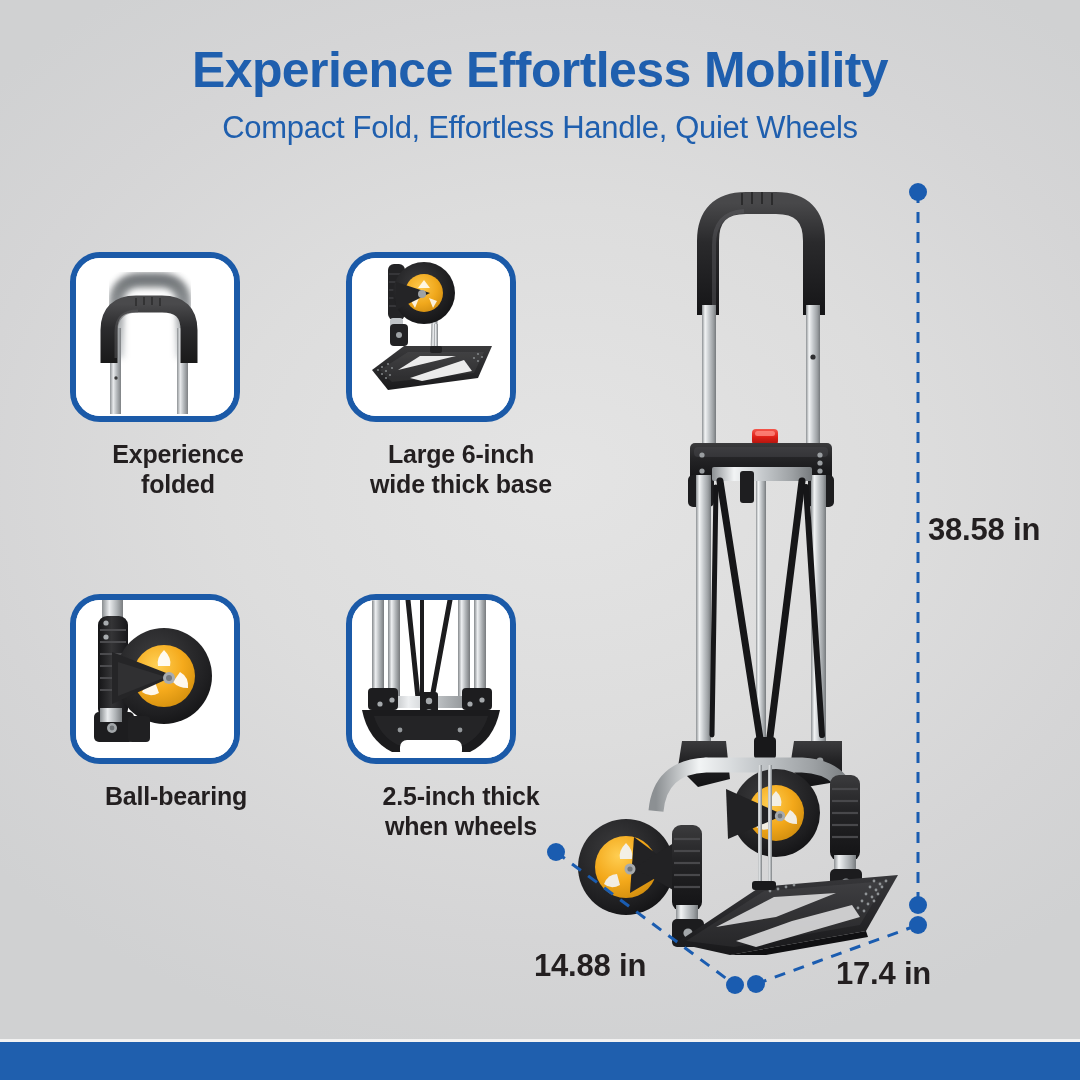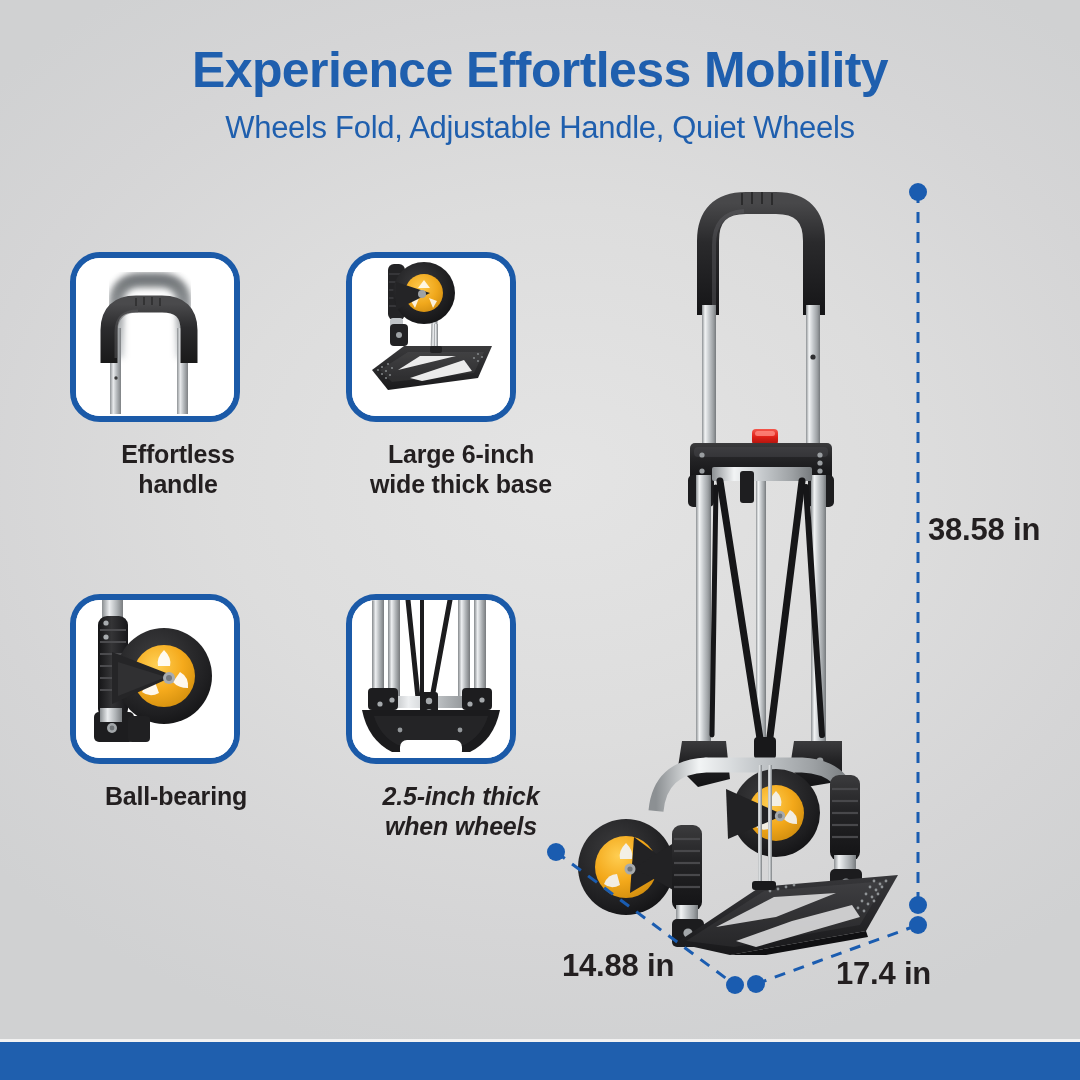"Wheels Fold, Adjustable Handle, Quiet" div { text: Wheels Fold, Adjustable -> Compact Fold, Effortless }
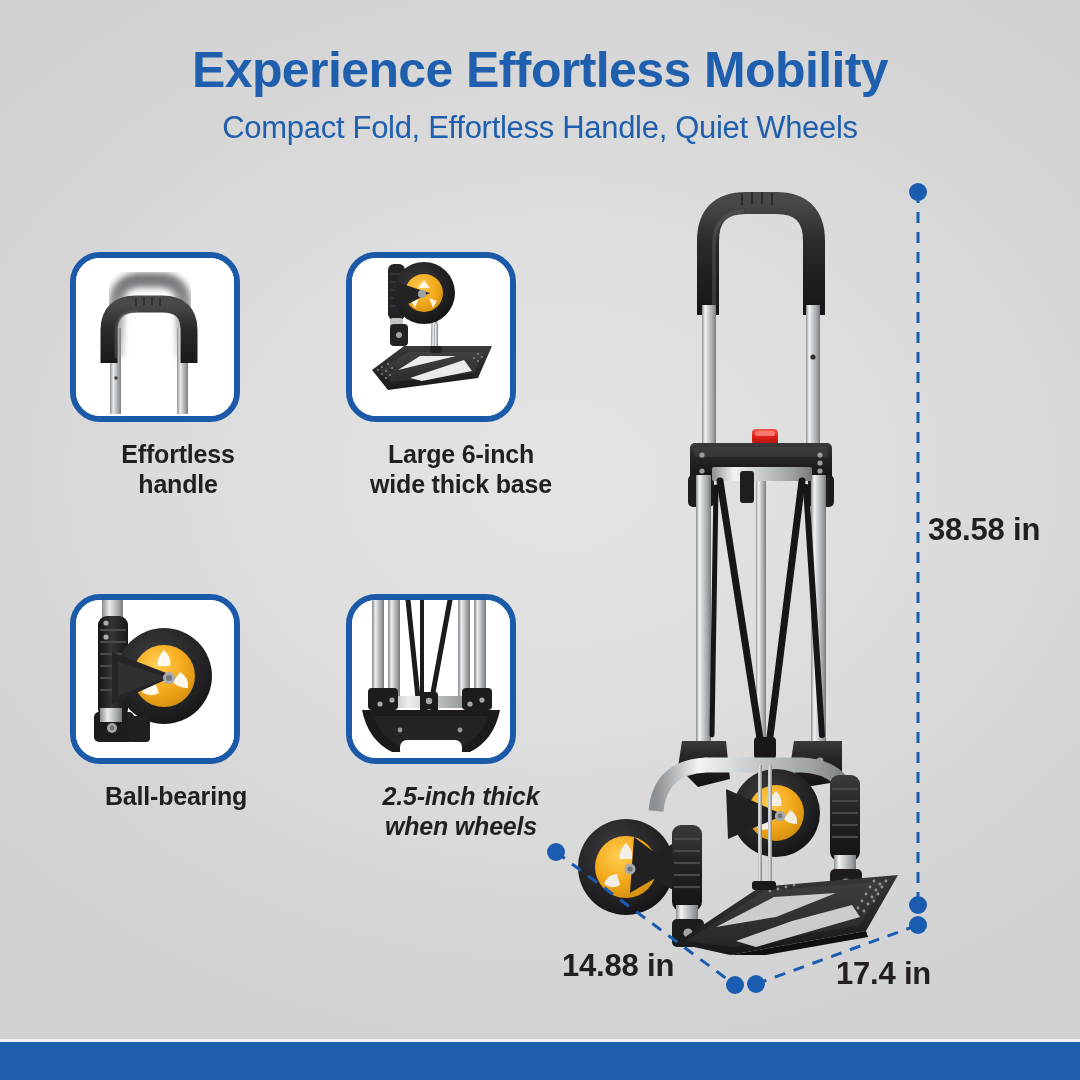"Effortless" span { text: Effortless -> Experience }
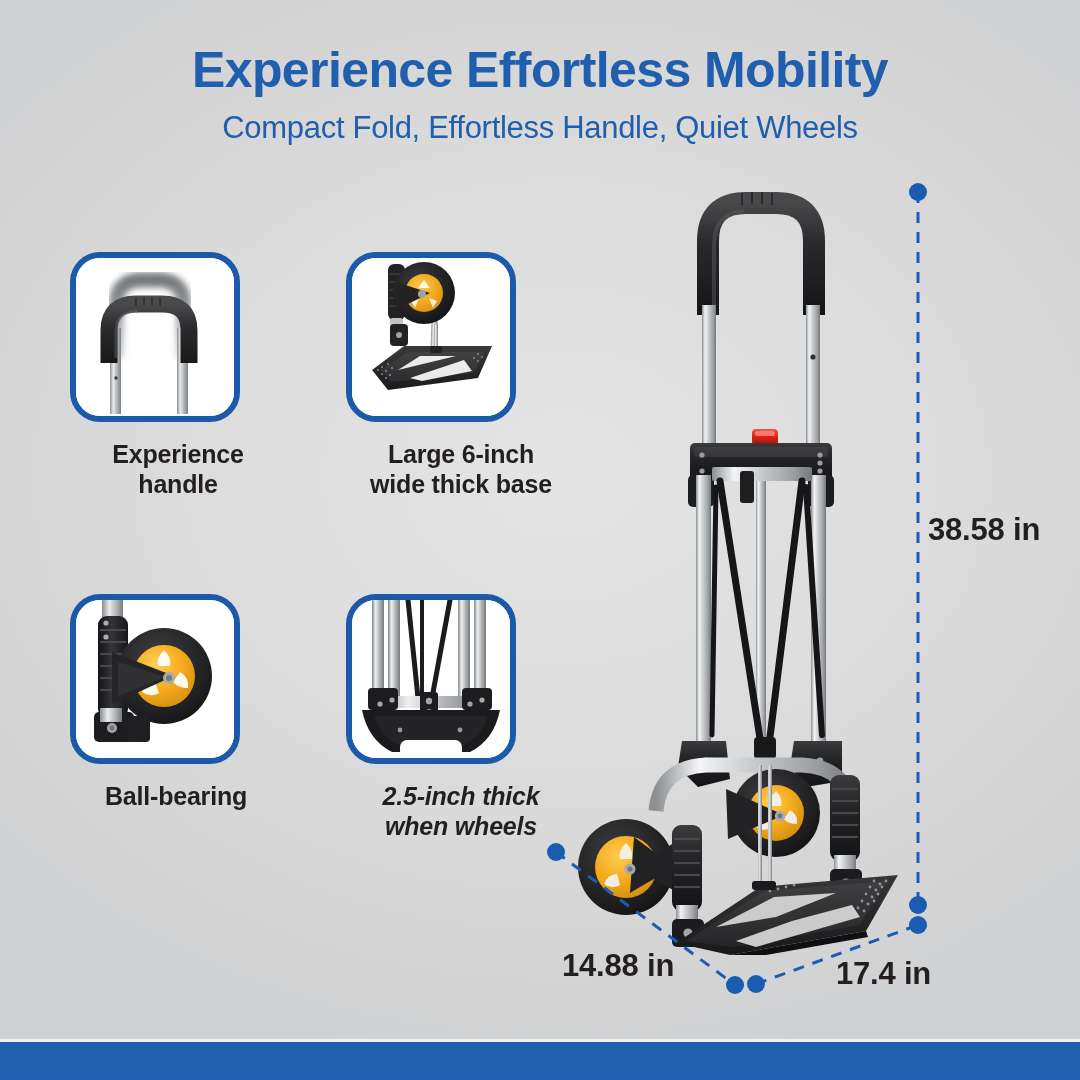"handle" span { text: handle -> folded }
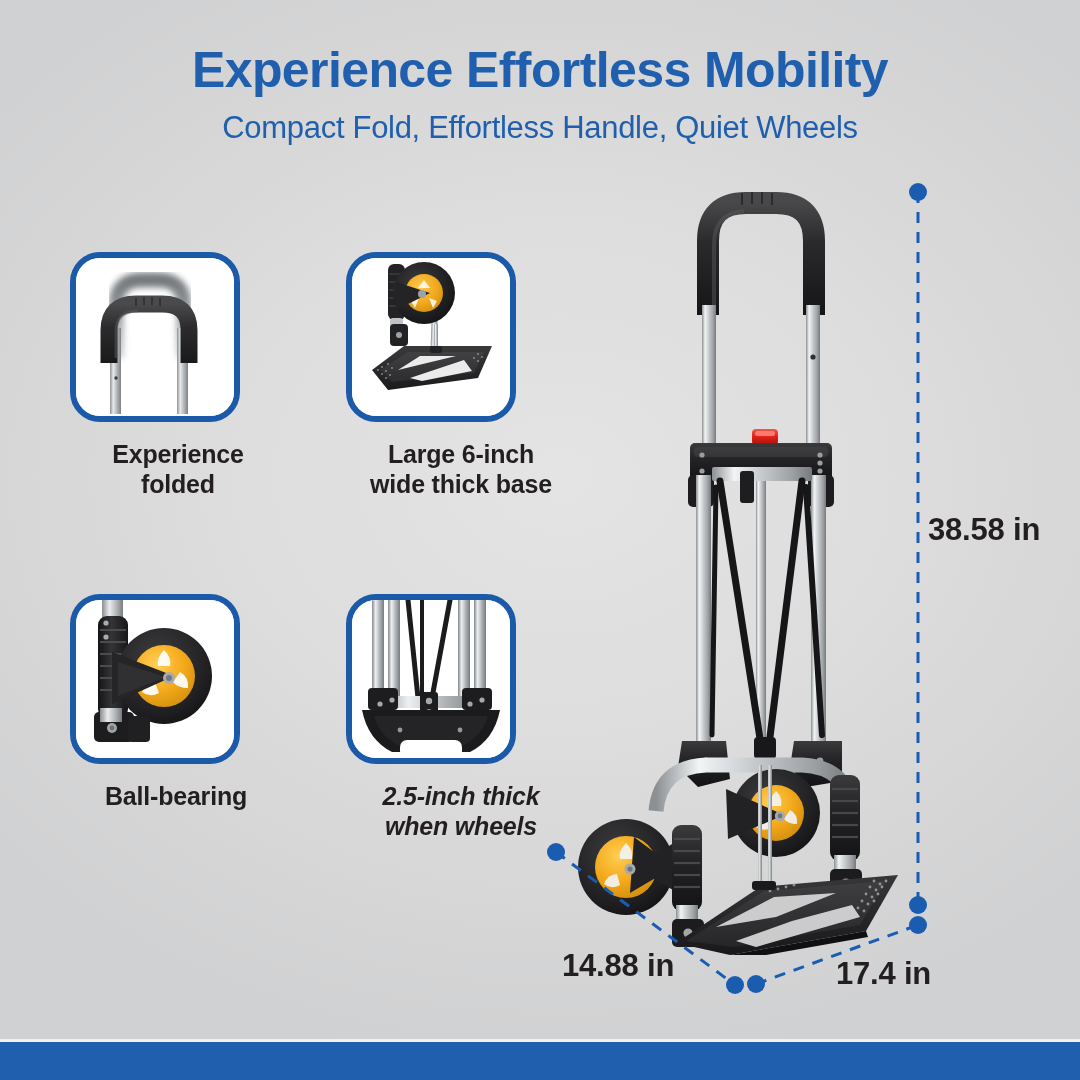"2.5-inch thick" .f4 { font-style: italic -> none }
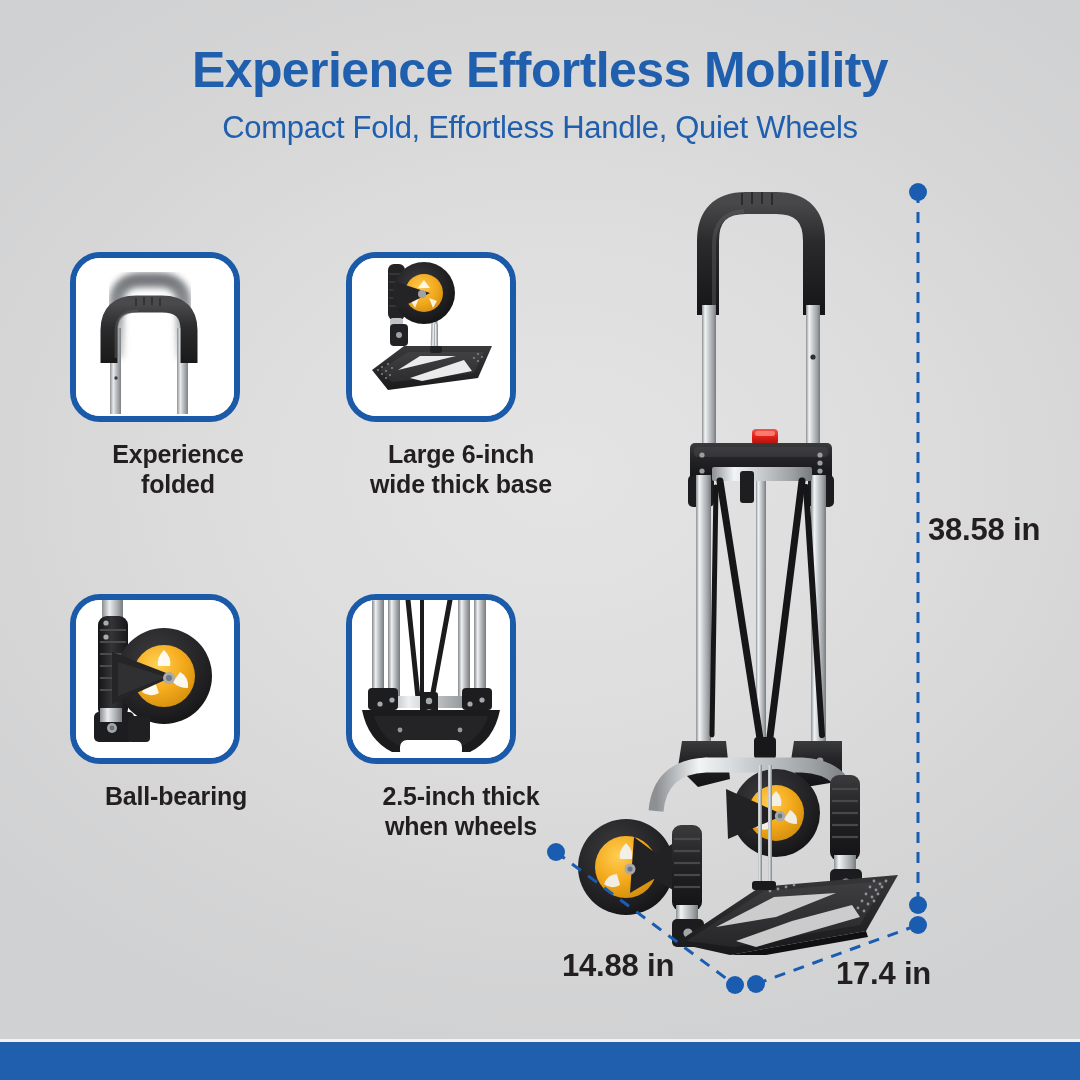"14.88 in" #dim-w { margin-left: 28px -> none }
